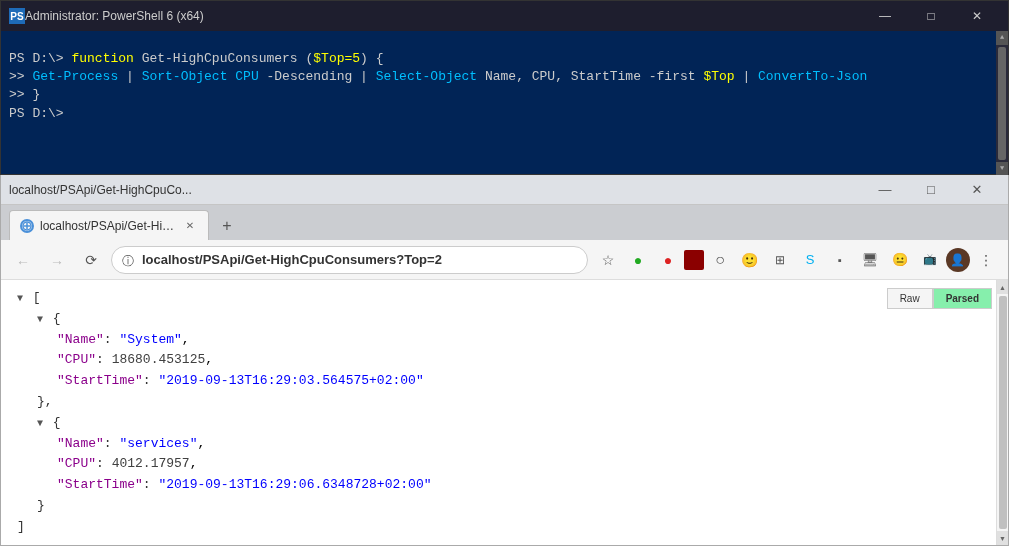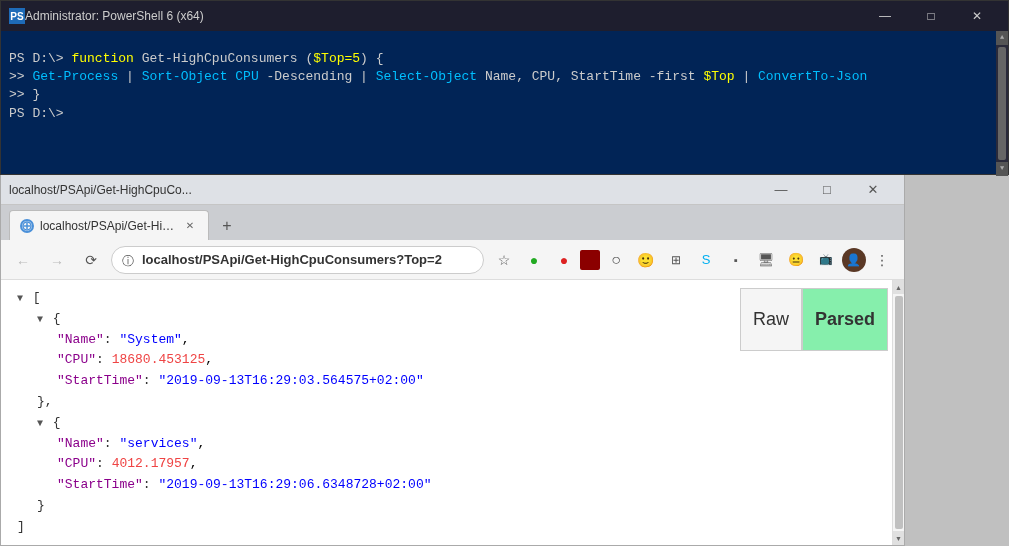"localhost/PSApi/Get-HighCpuCo..." .browser-window { width: 905px -> 1009px }
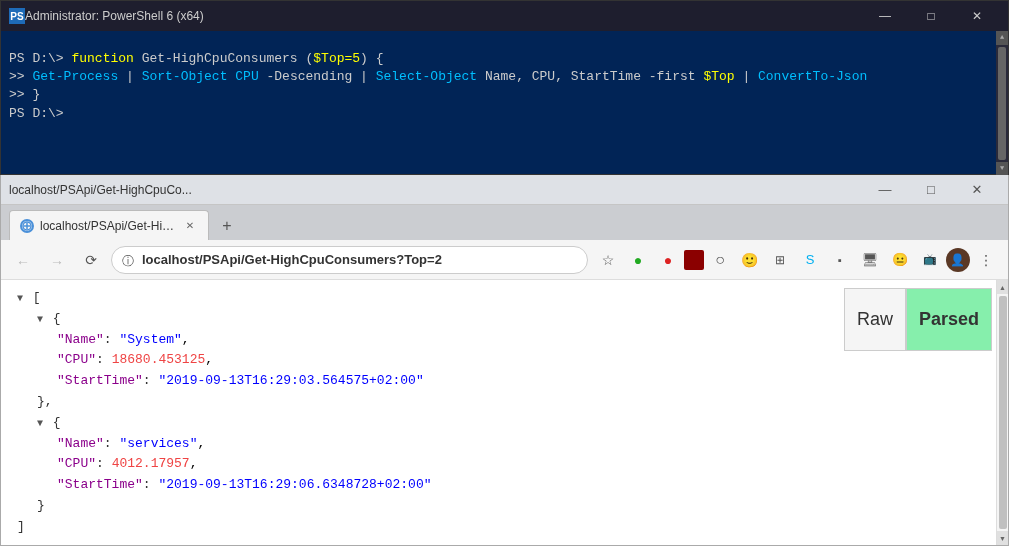"Raw" .json-btn { font-size: 18px -> 10px; padding: 20px 12px -> 4px 12px }
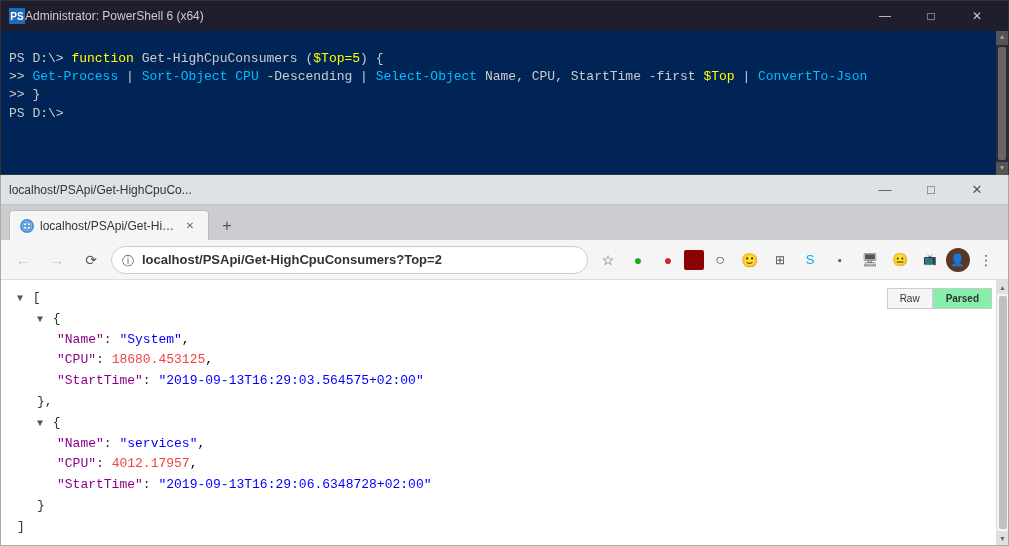"18680.453125" .j-number { color: #ef4444 -> #404040 }
